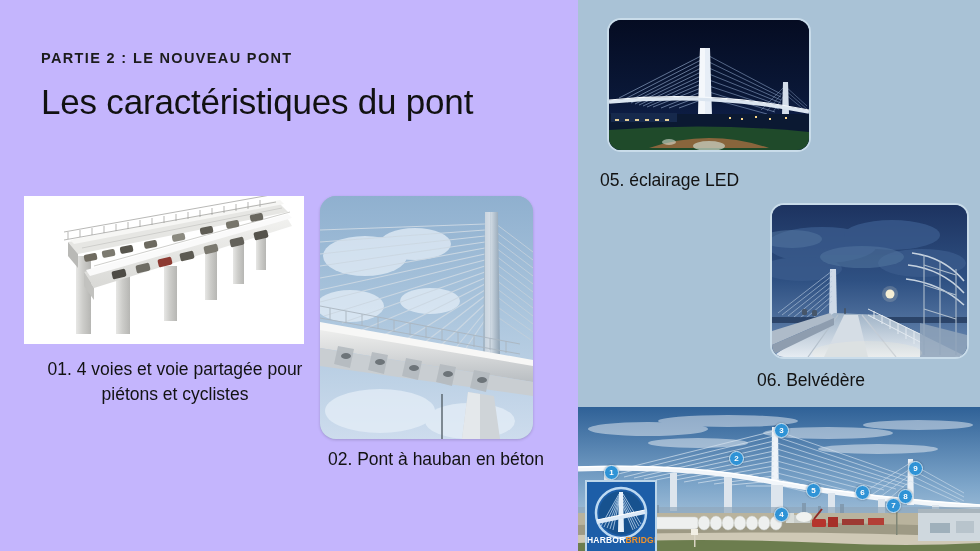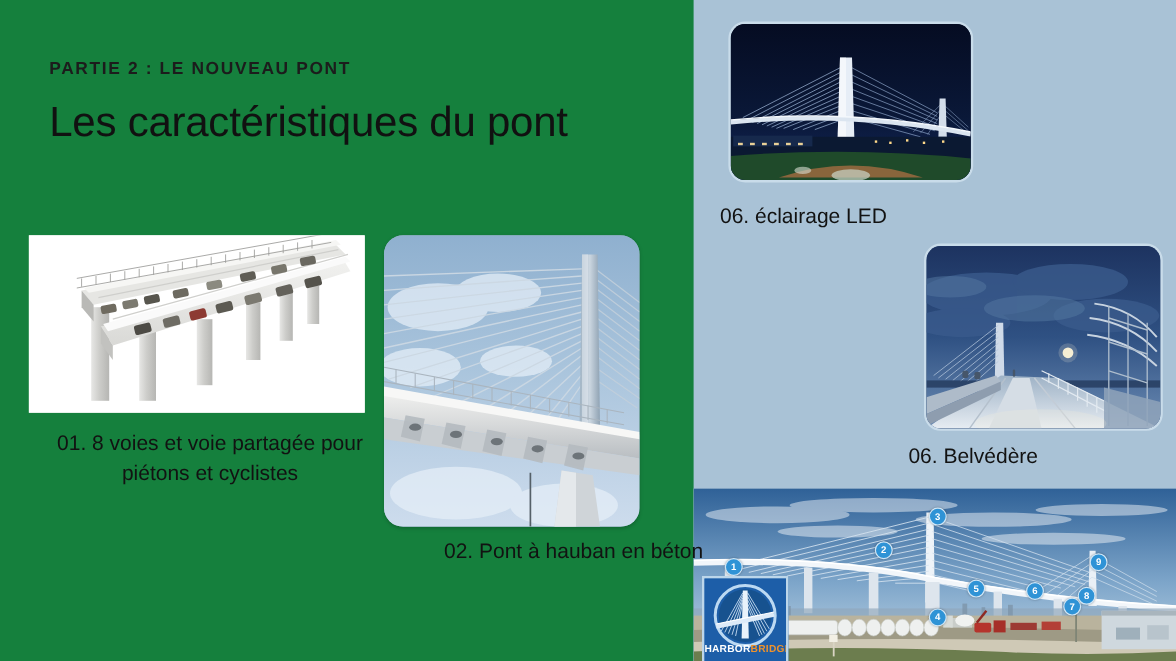"PARTIE 2 : LE NOUVEAU" .slide { background: #15803d -> #c4b5fd }
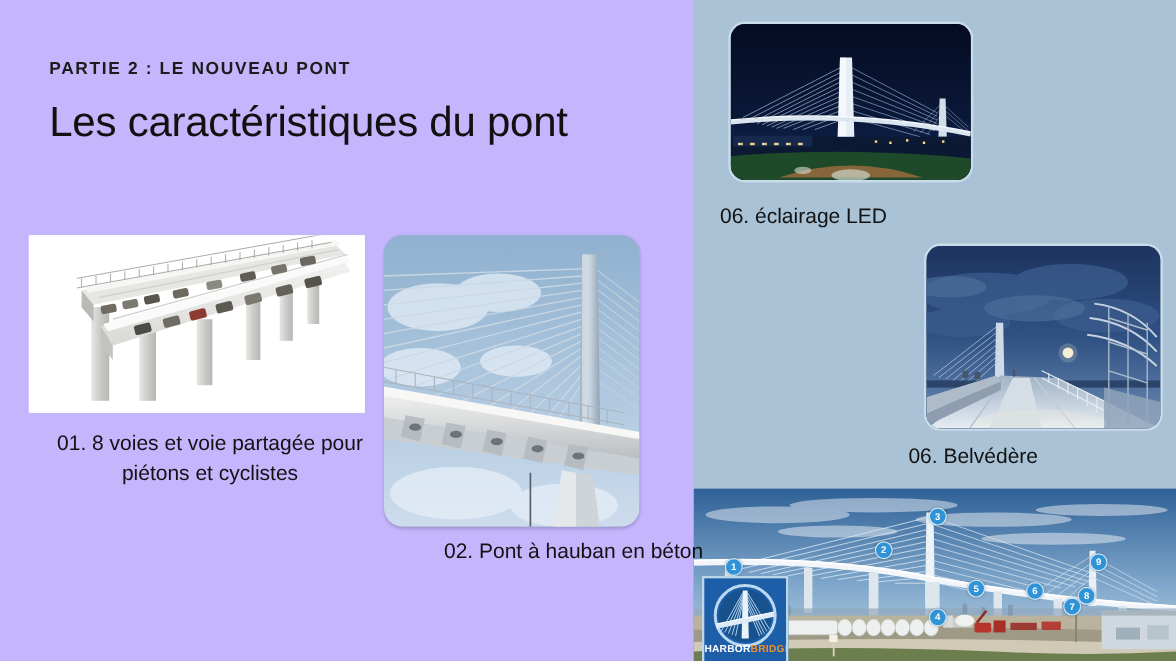"06. éclairage LED" div.caption { text: 06 -> 05 }
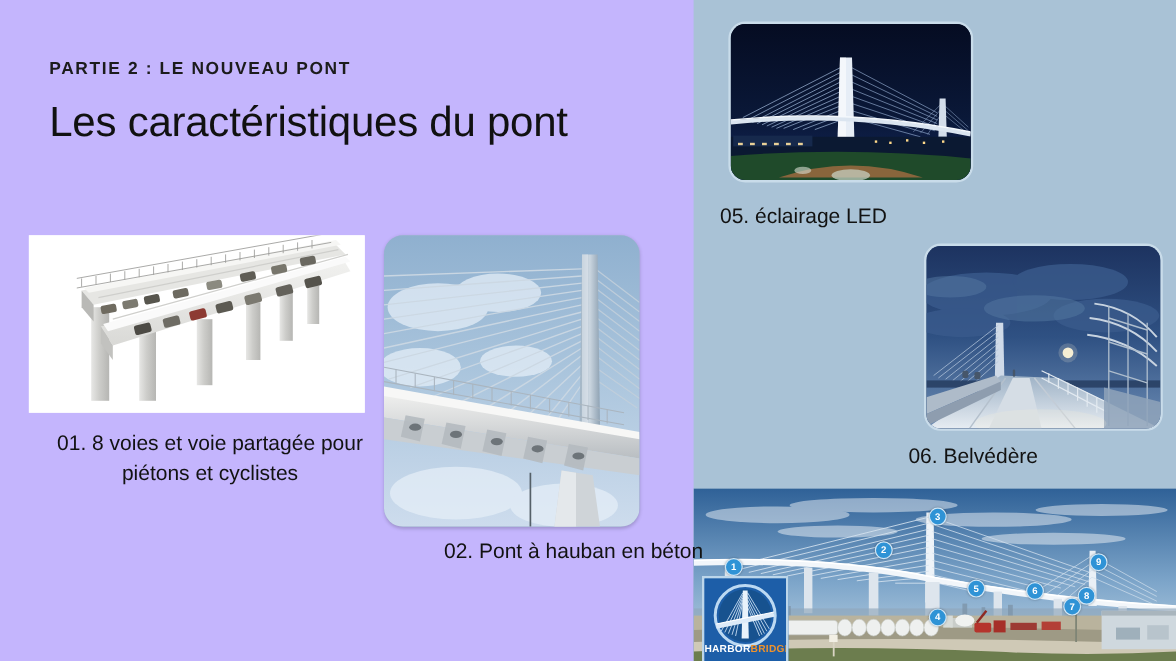"01. 8 voies et voie" div.caption { text: 8 -> 4 }
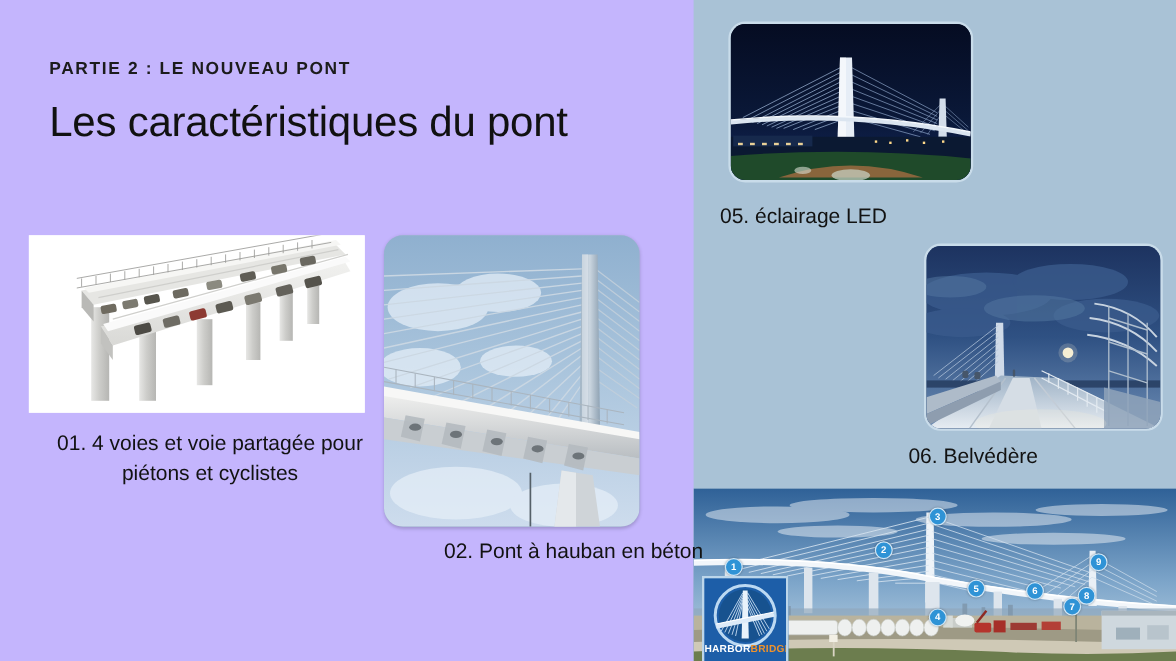"02. Pont à hauban en" #cap-02 { left: 316px -> 301px; text-align: right -> none }
